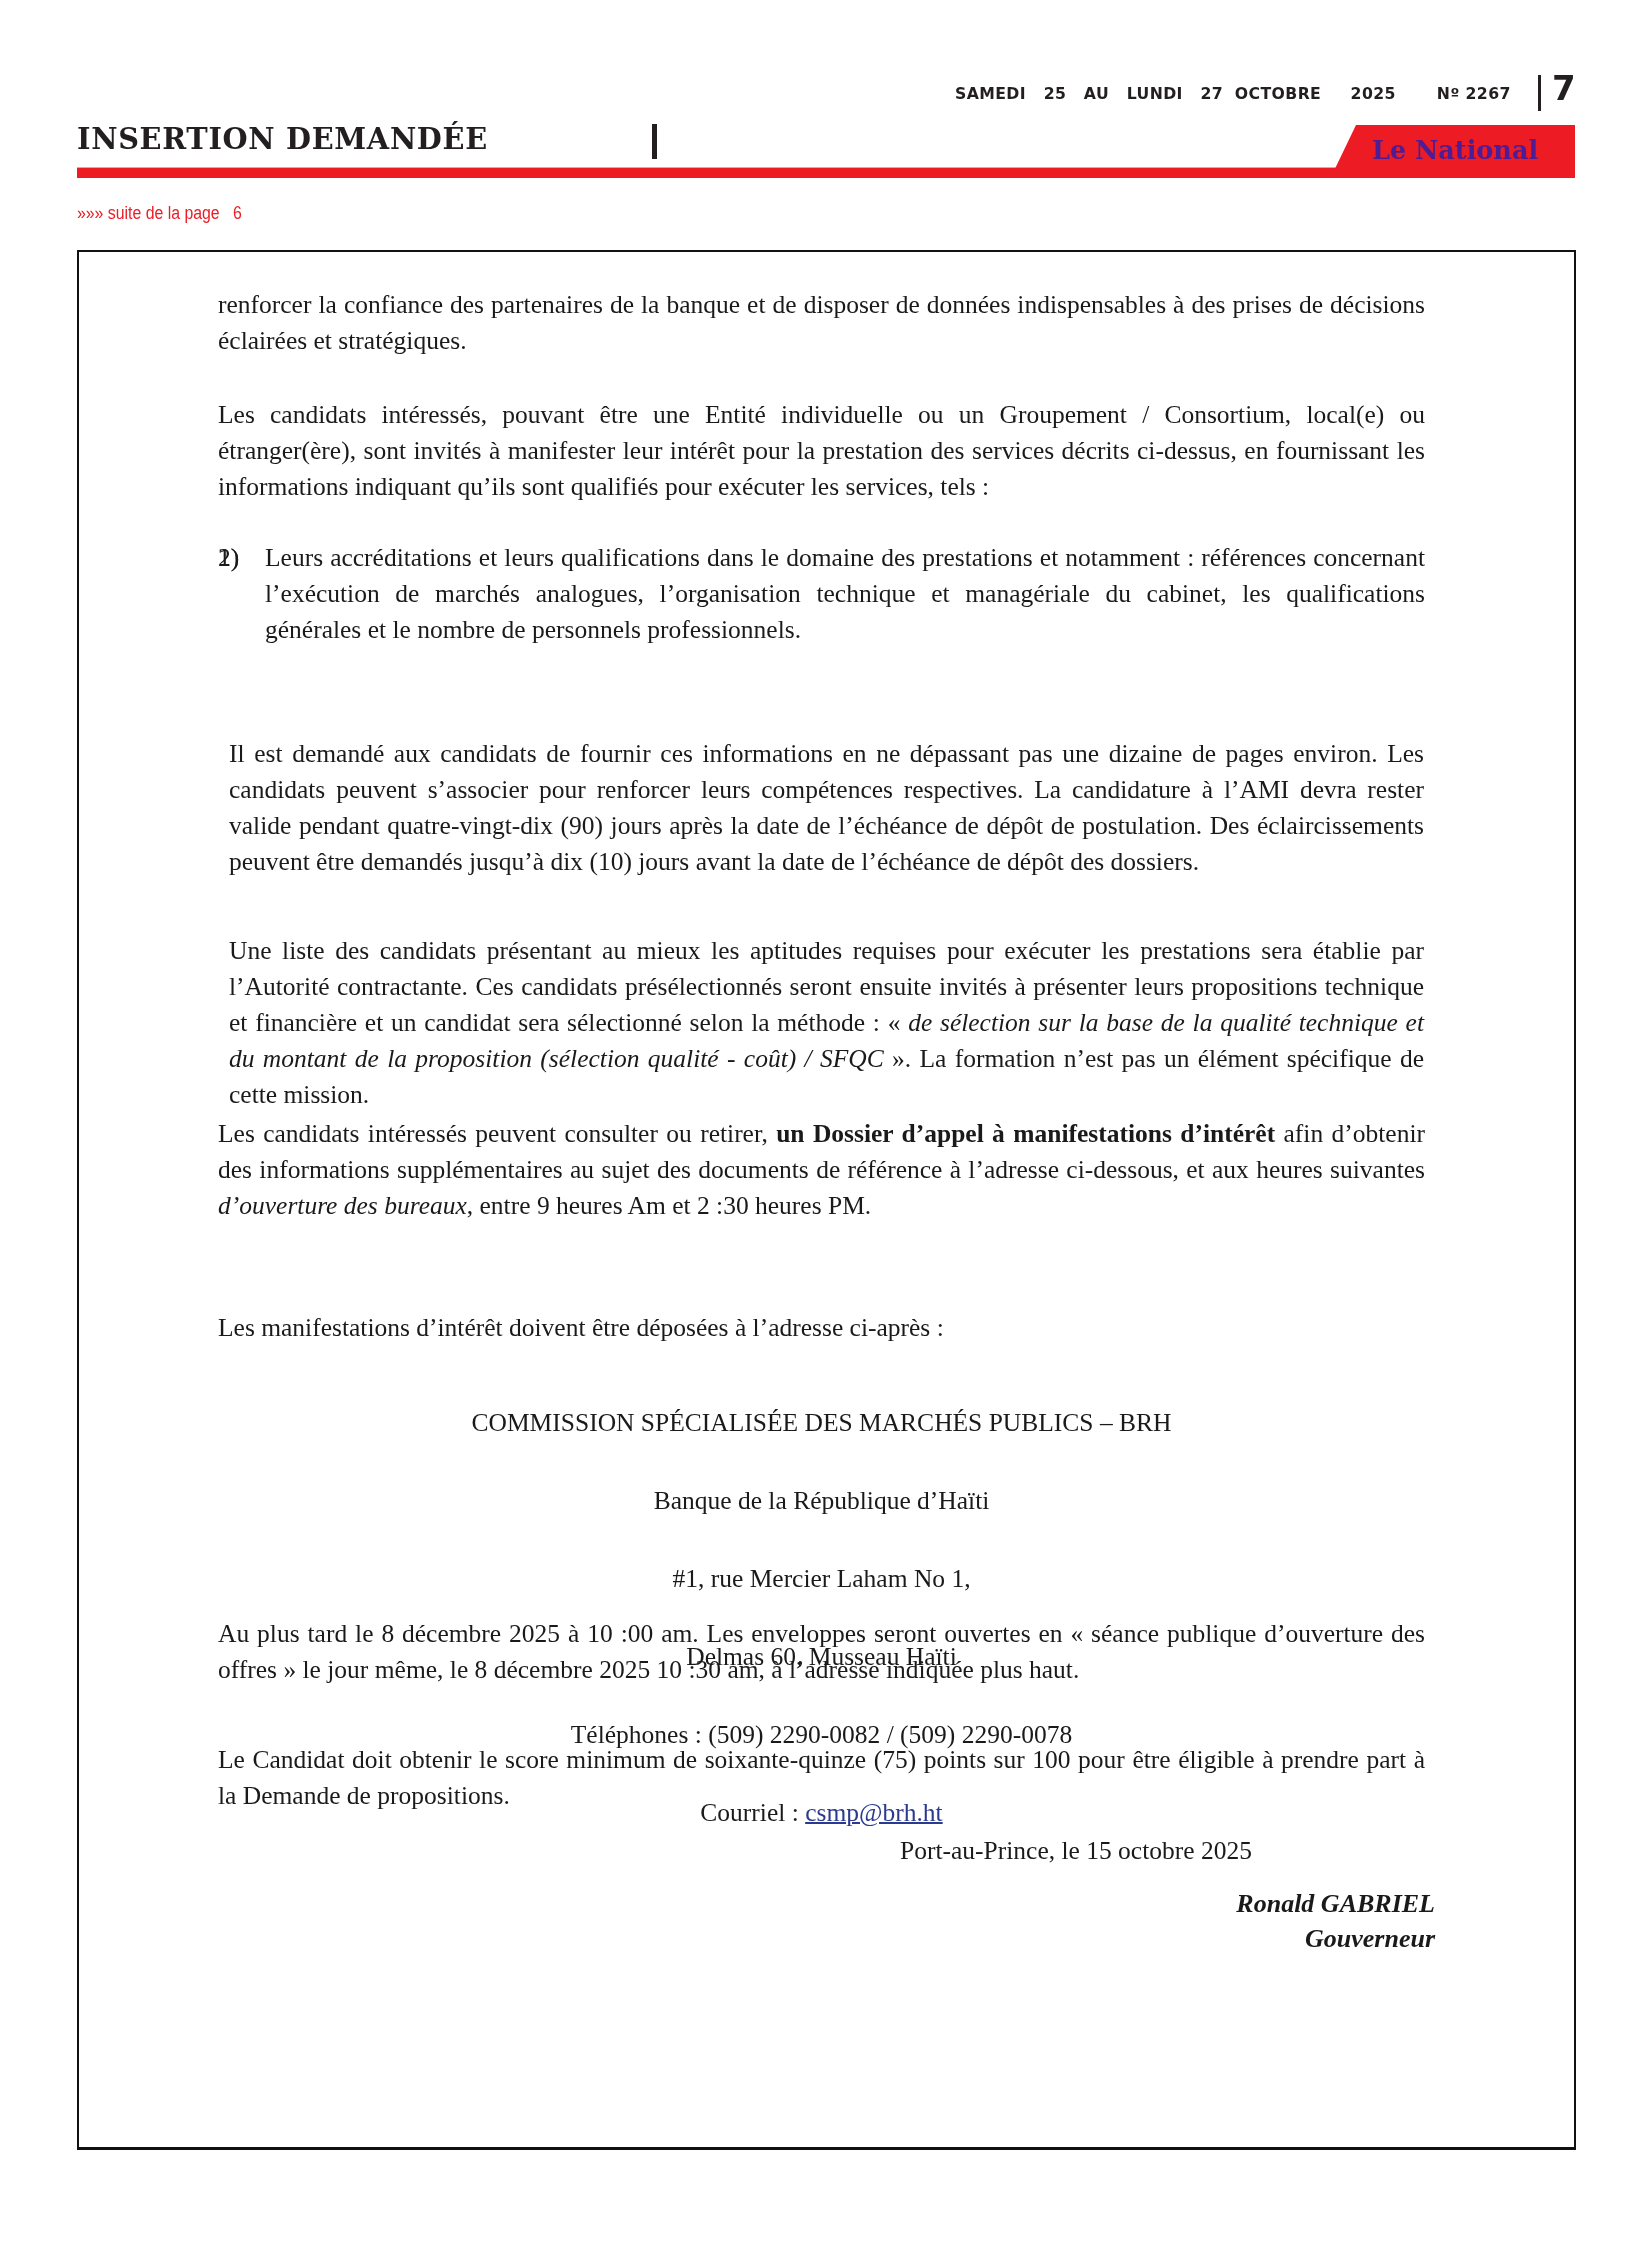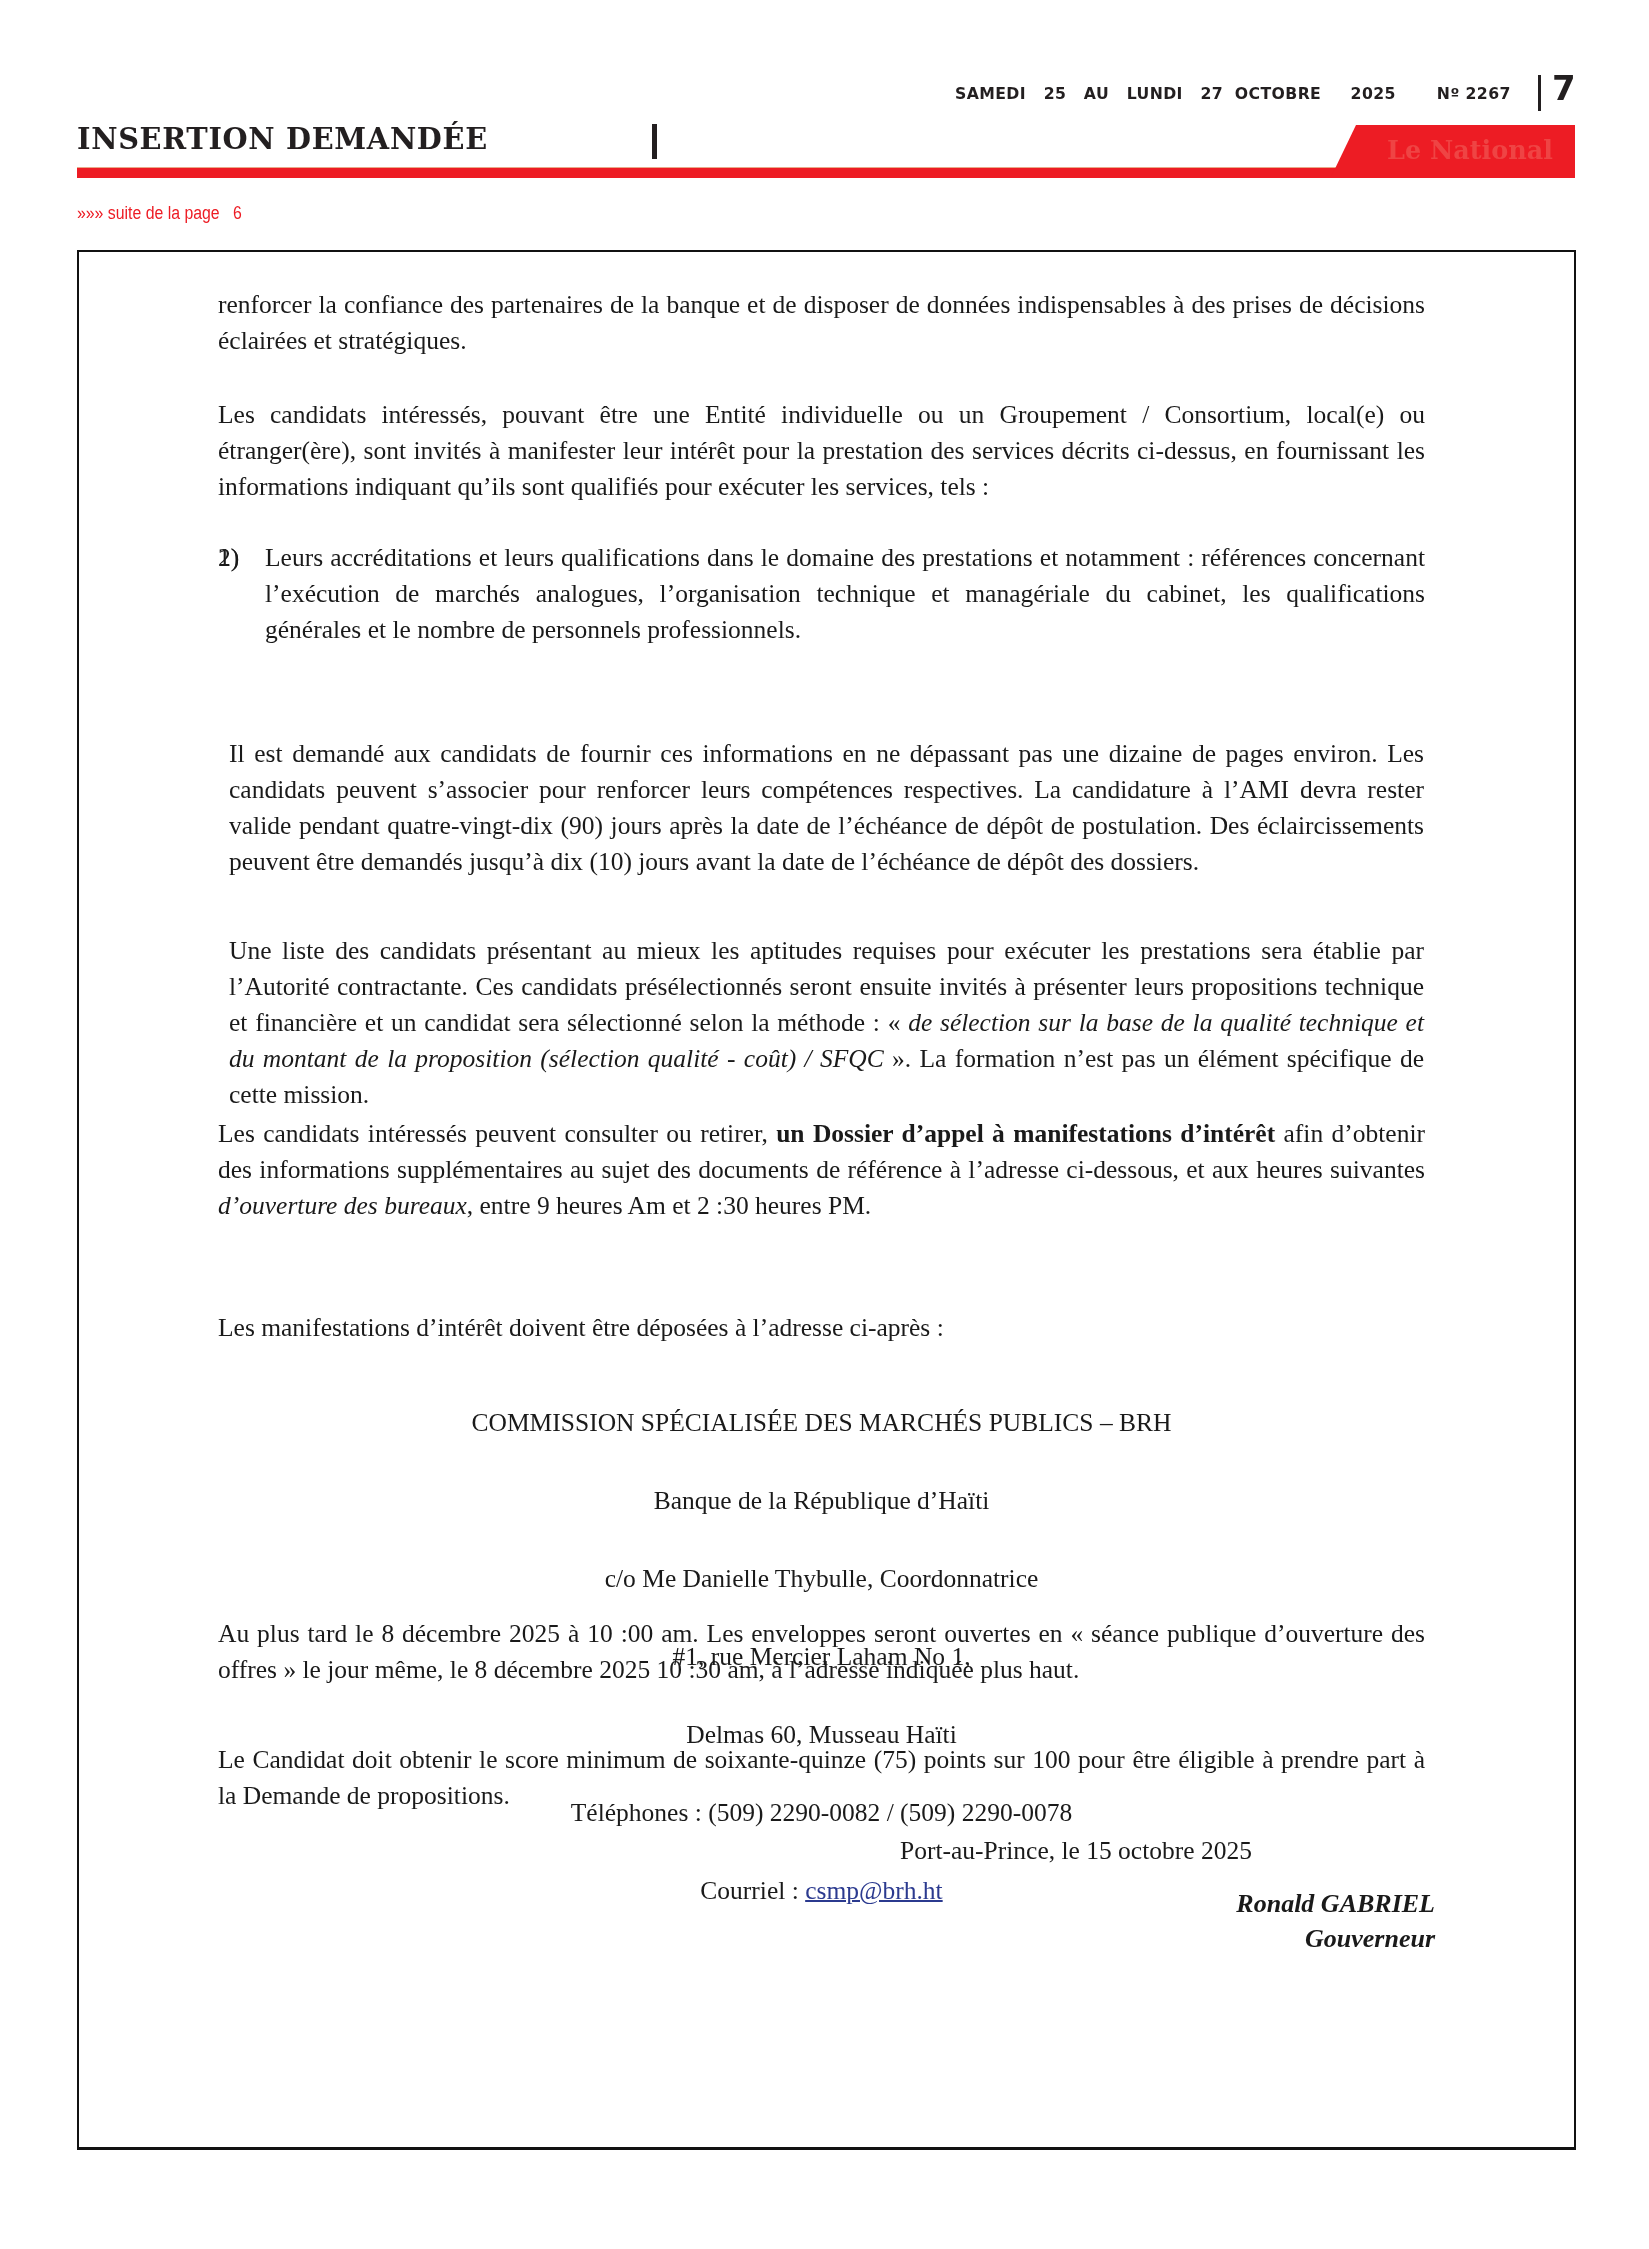"Le National" .brand-name { color: #ef4444 -> #4c1d95; text-align: center -> none }
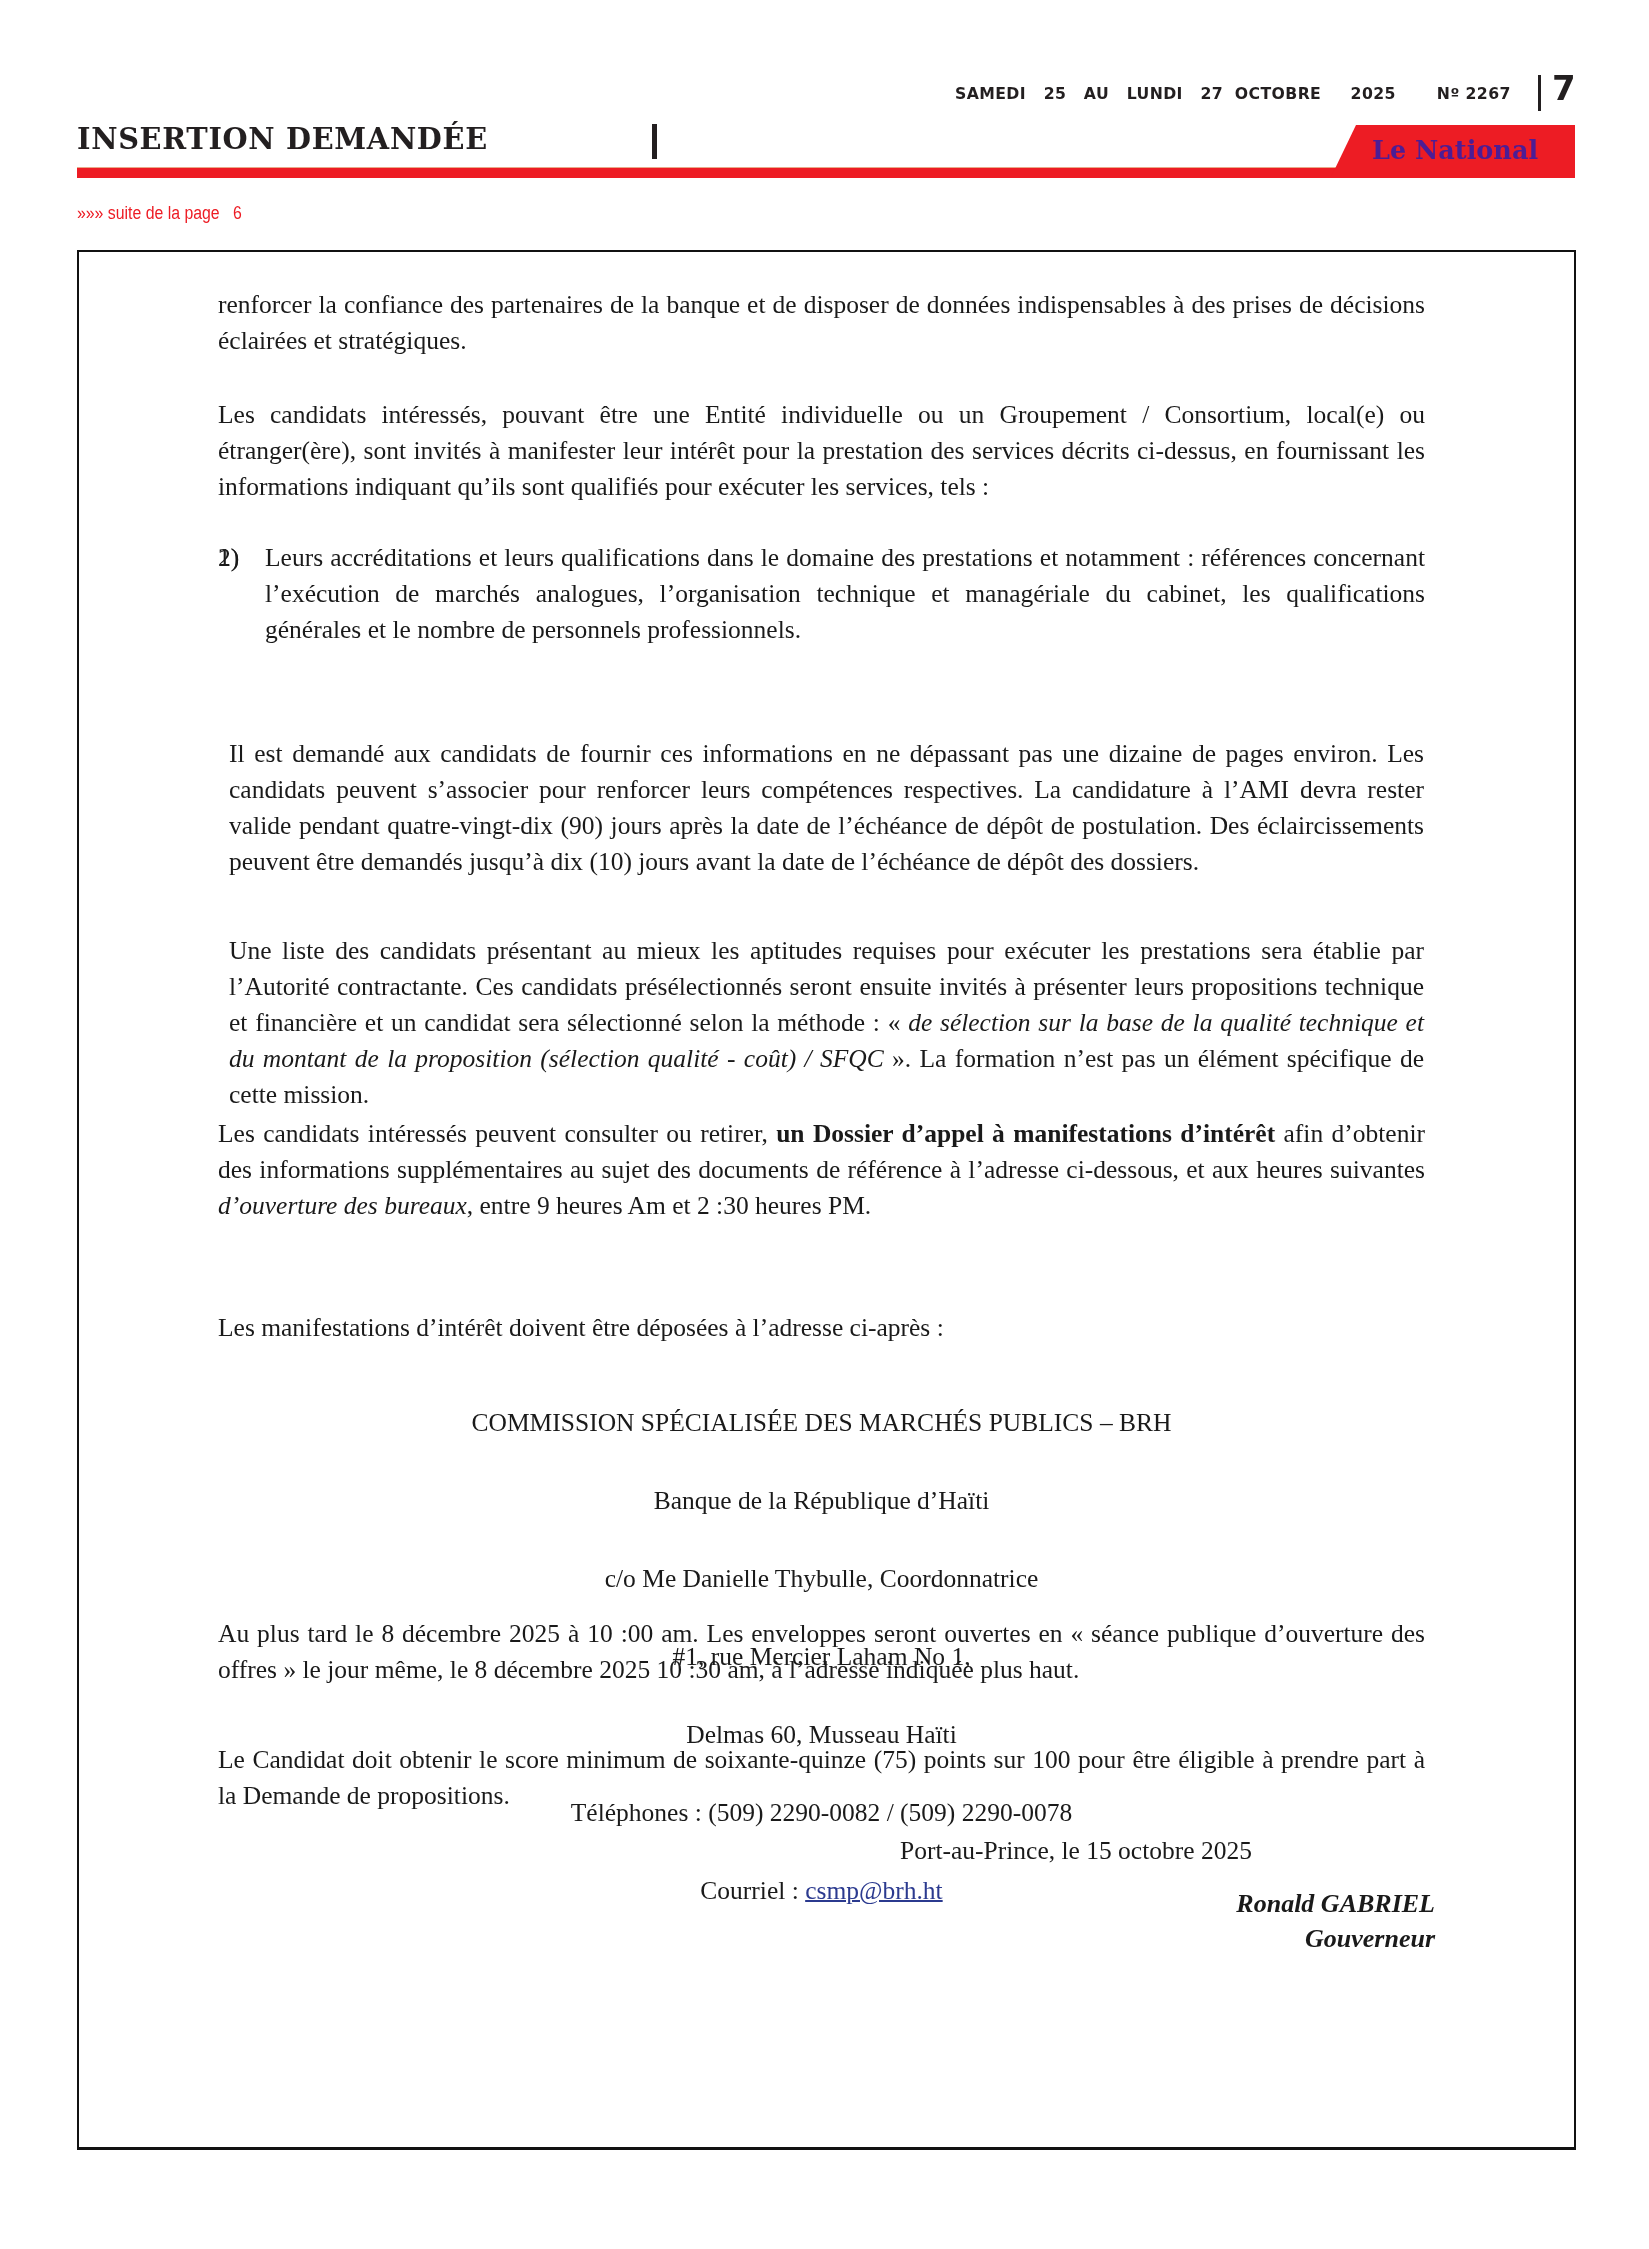"c/o Me Danielle Thybulle, Coordonnatrice" div { html: <div>c/o Me Danielle Thybulle, Coordonnatrice</div> -> none }
